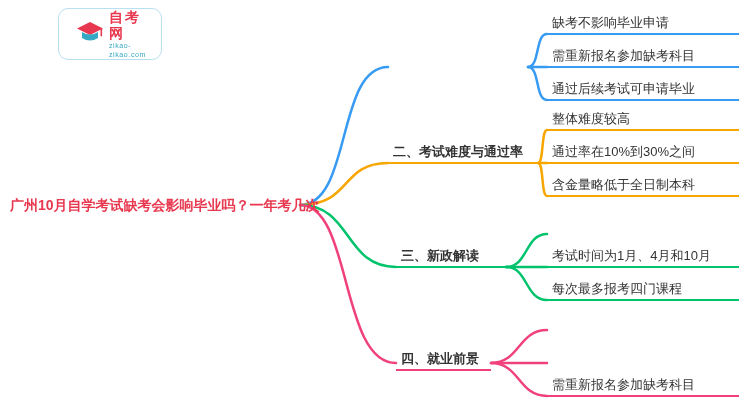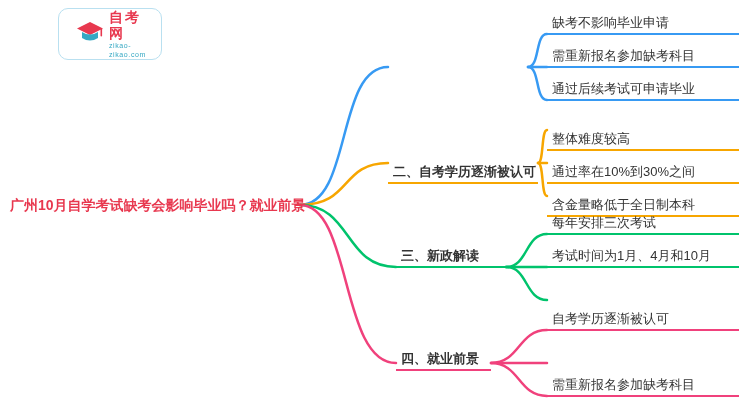"整体难度较高" .b2 { margin-top: 20px -> none }
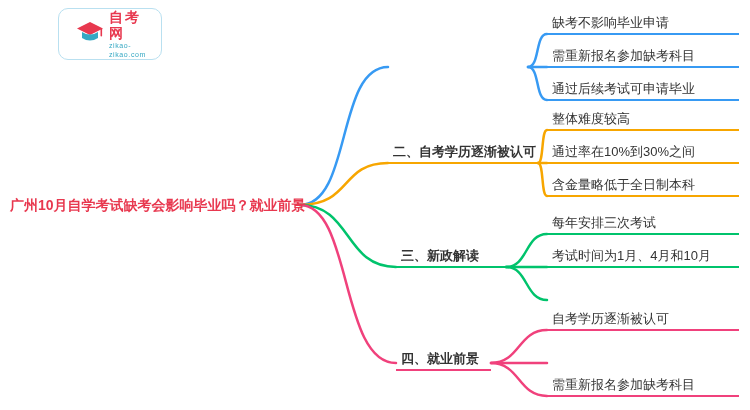"二、自考学历逐渐被认可" div.node { text: 自考学历逐渐被认可 -> 考试难度与通过率 }
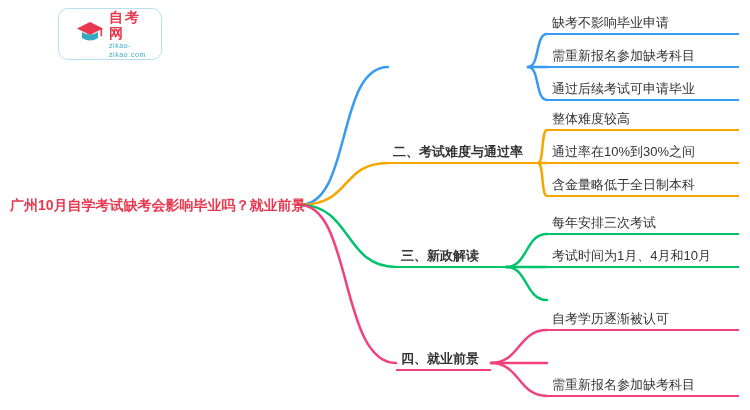"广州10月自学考试缺考会影响毕业吗？就业前景" div { text: 就业前景 -> 一年考几次 }
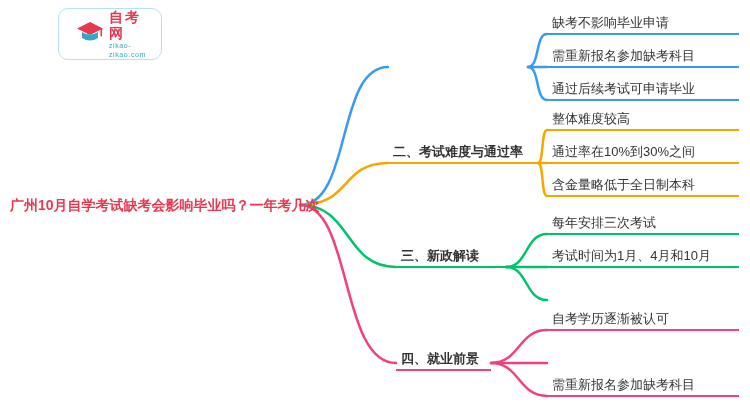"每年安排三次考试" div.node { html: <div>每年安排三次考试</div> -> none }
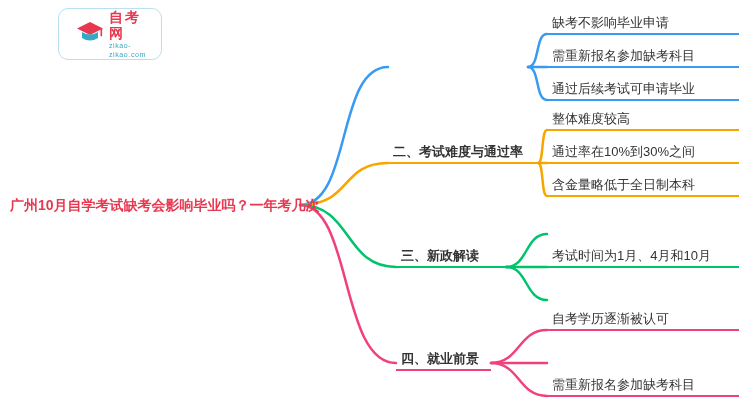"每次最多报考四门课程" div.node { html: none -> <div>每次最多报考四门课程</div> }
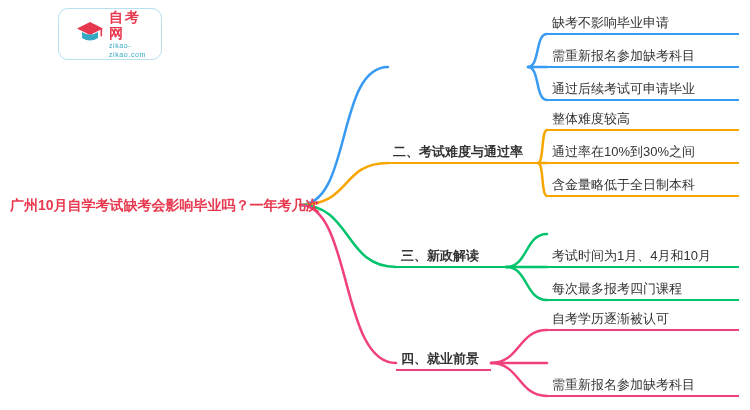"自考学历逐渐被认可" div.node { html: <div>自考学历逐渐被认可</div> -> none }
